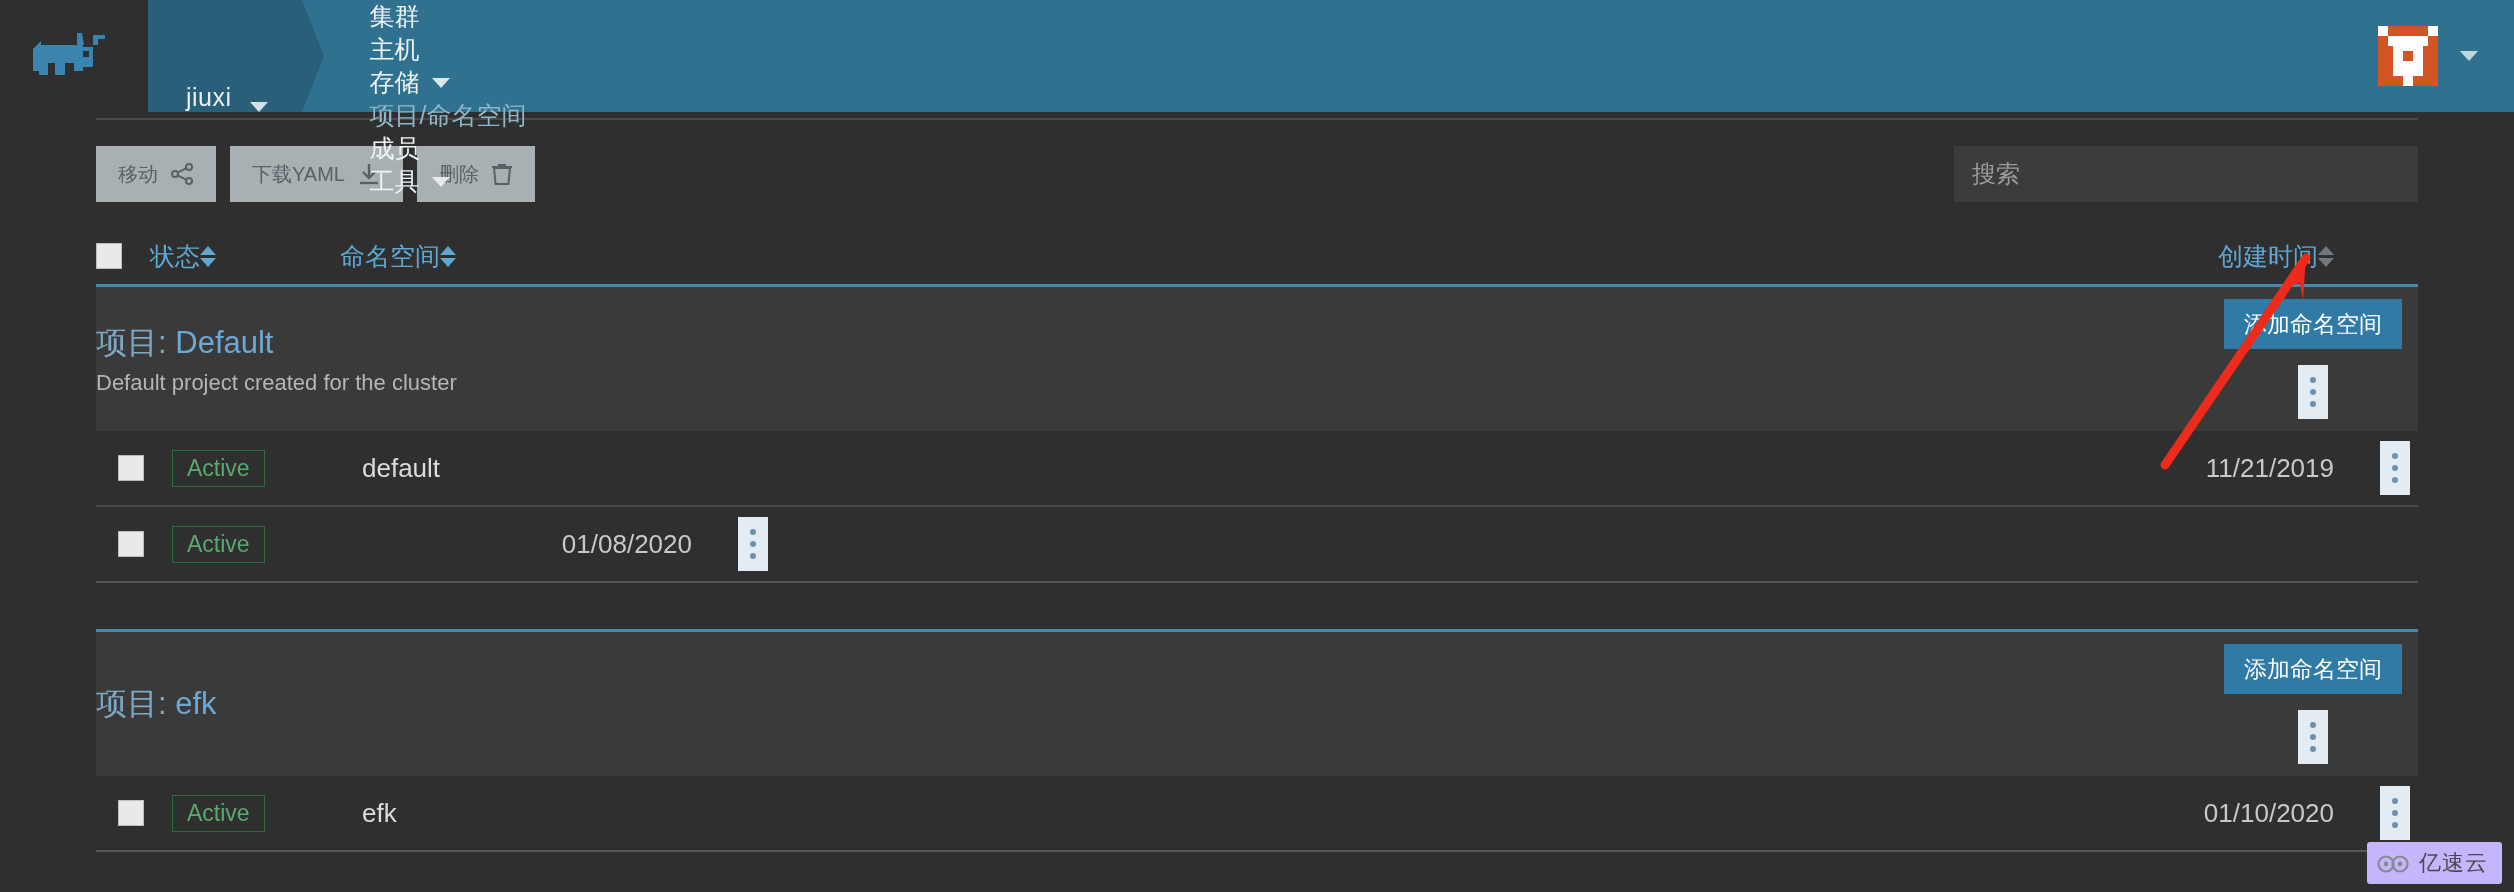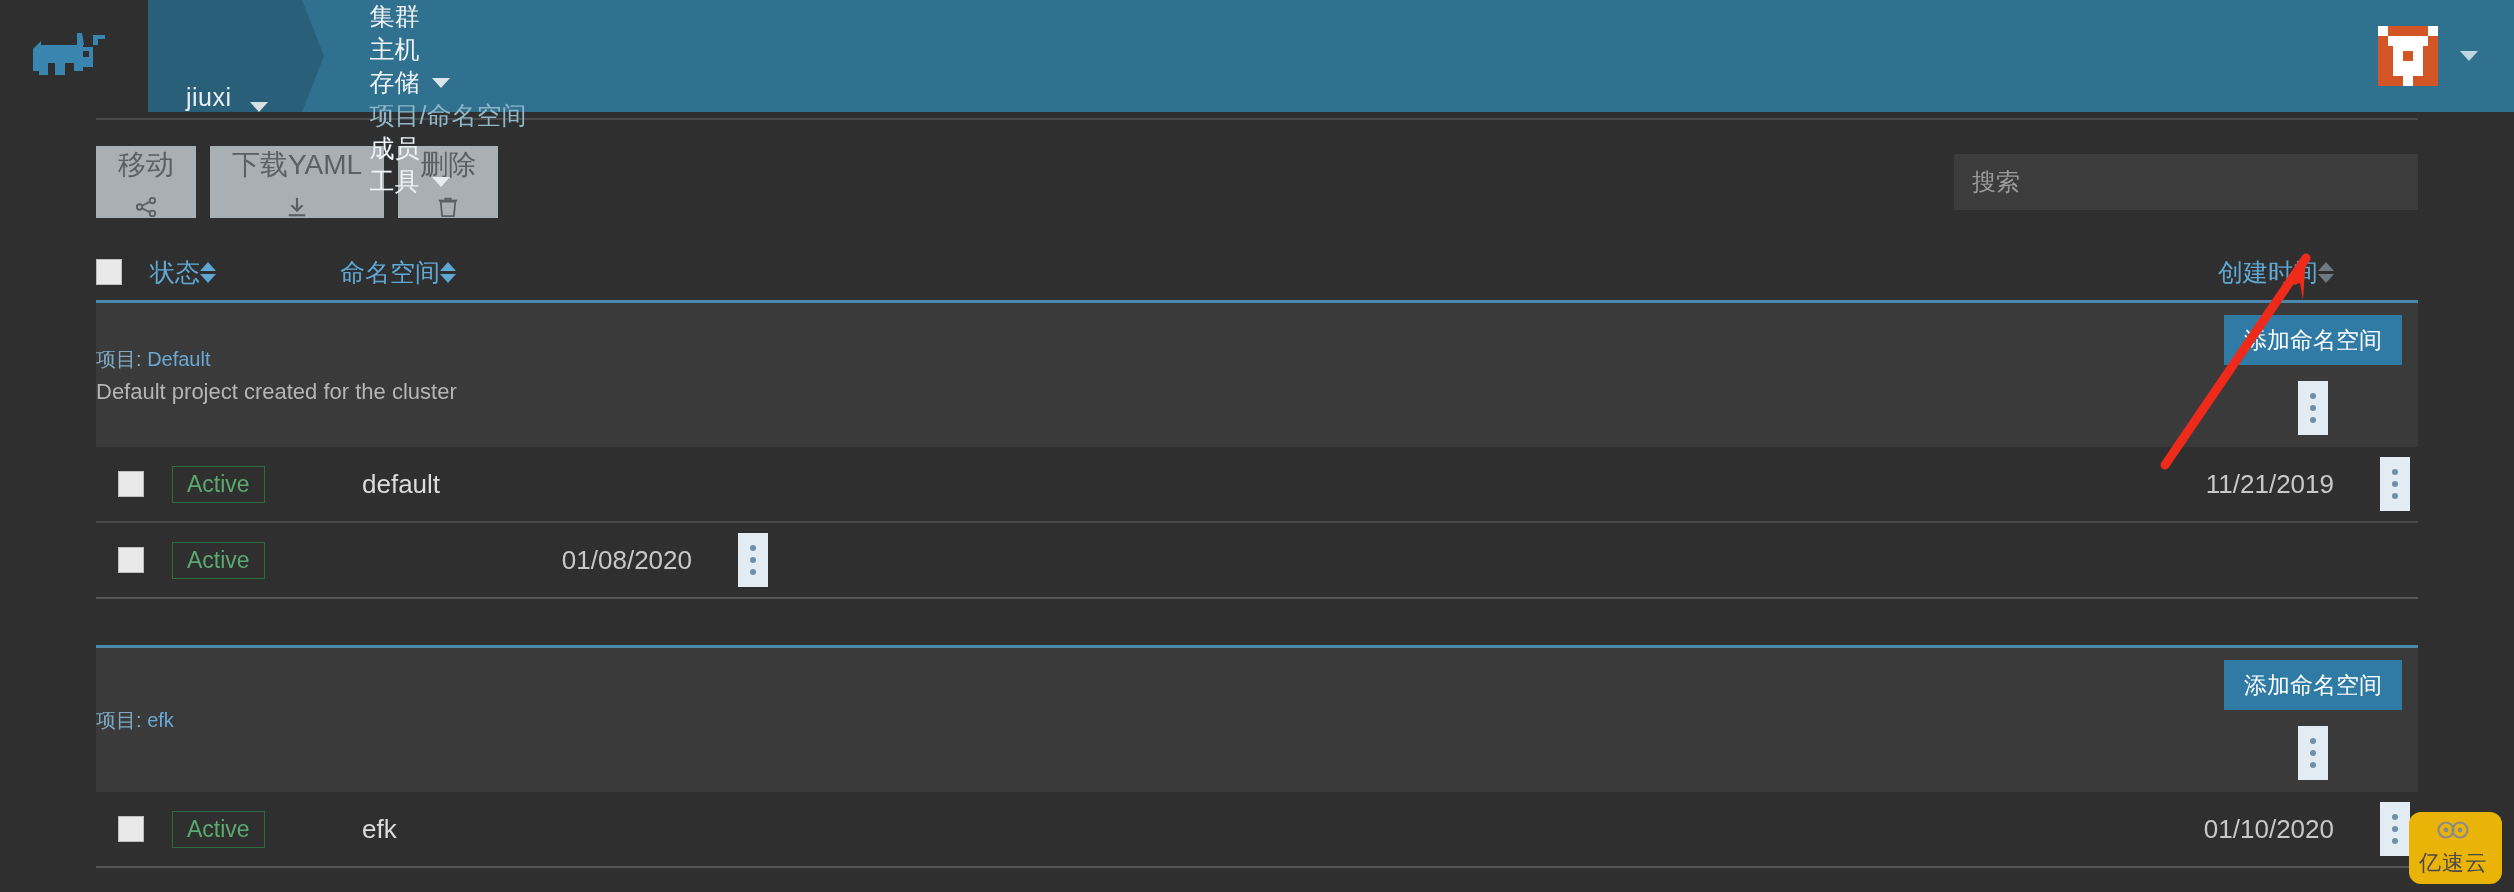"移动" .btn-muted { flex-direction: column -> none; font-size: 28px -> 20px; height: 72px -> 56px }
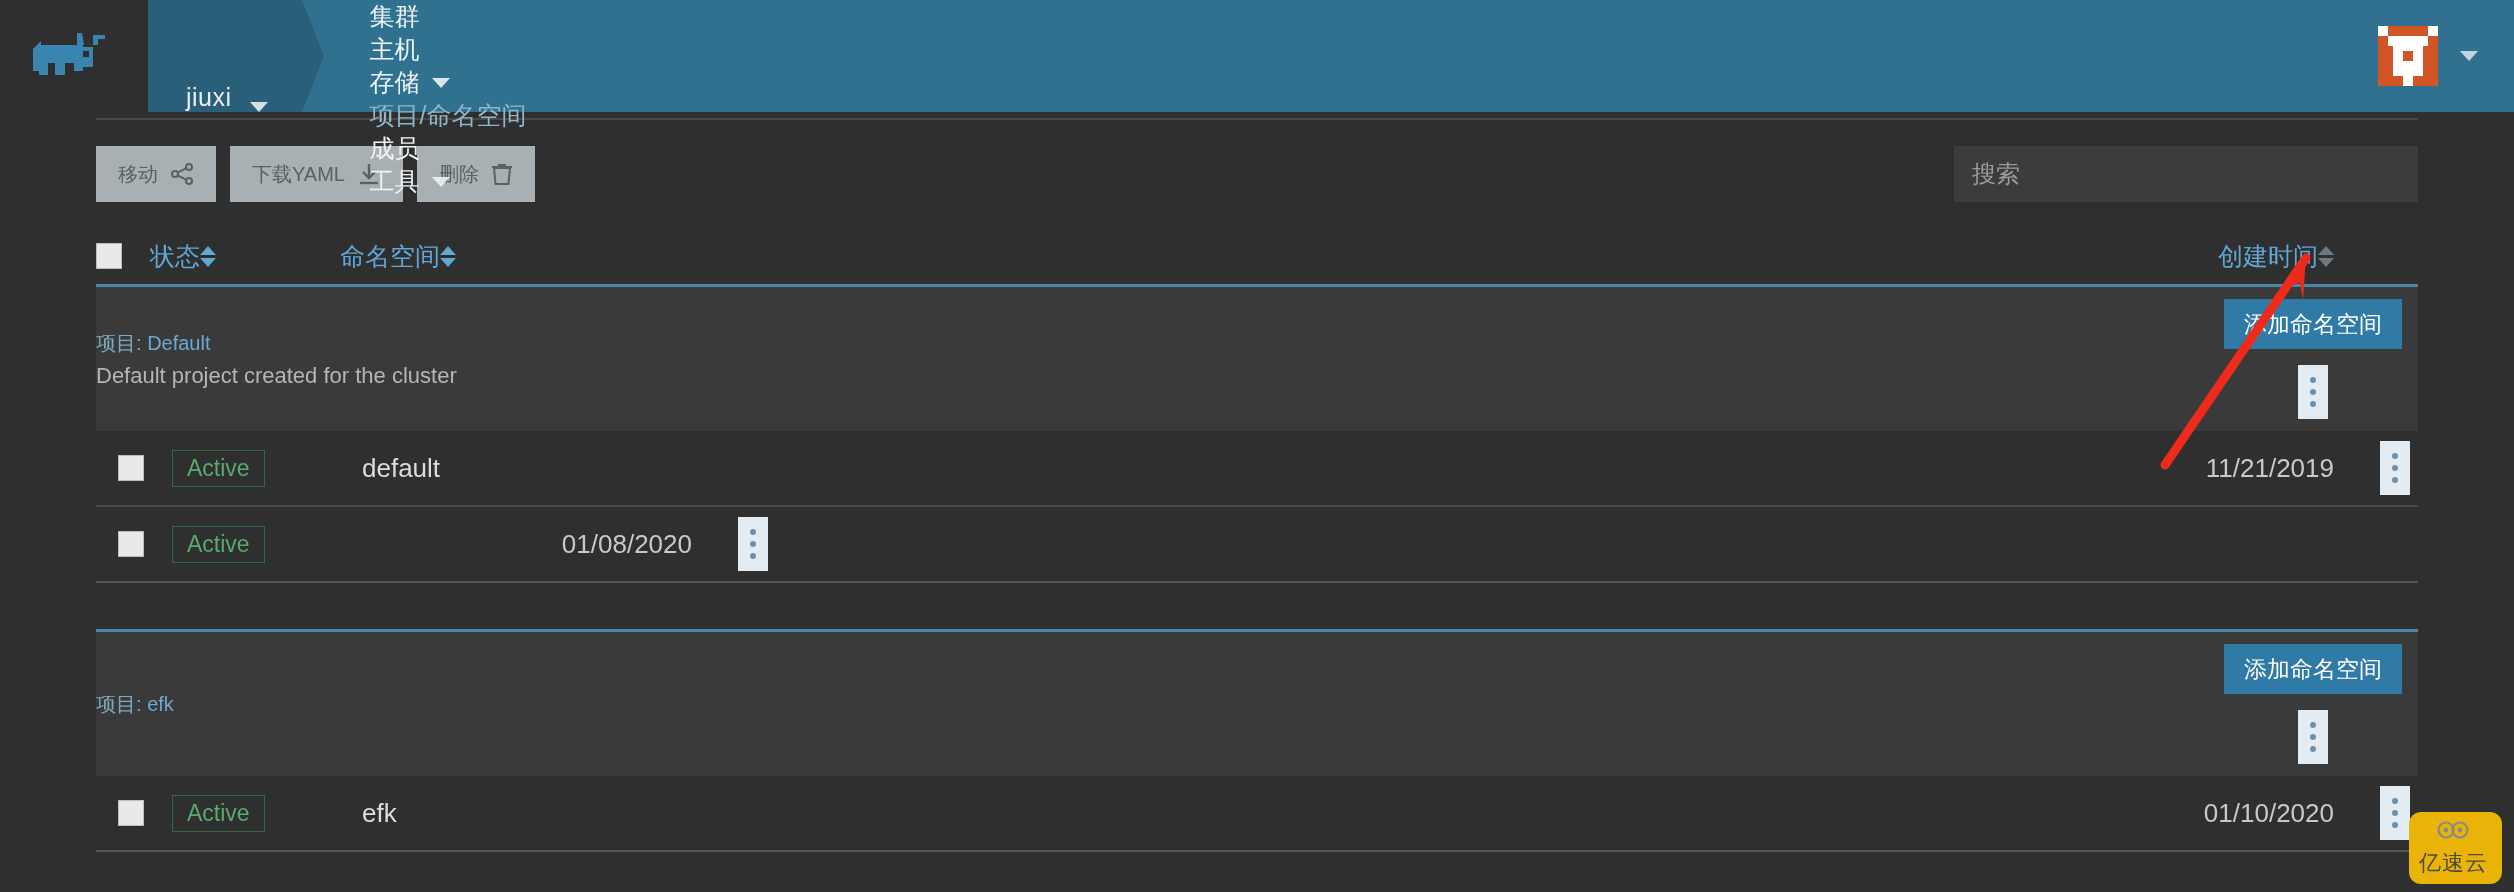"项目: Default" .group-title { font-size: 20px -> 31px }
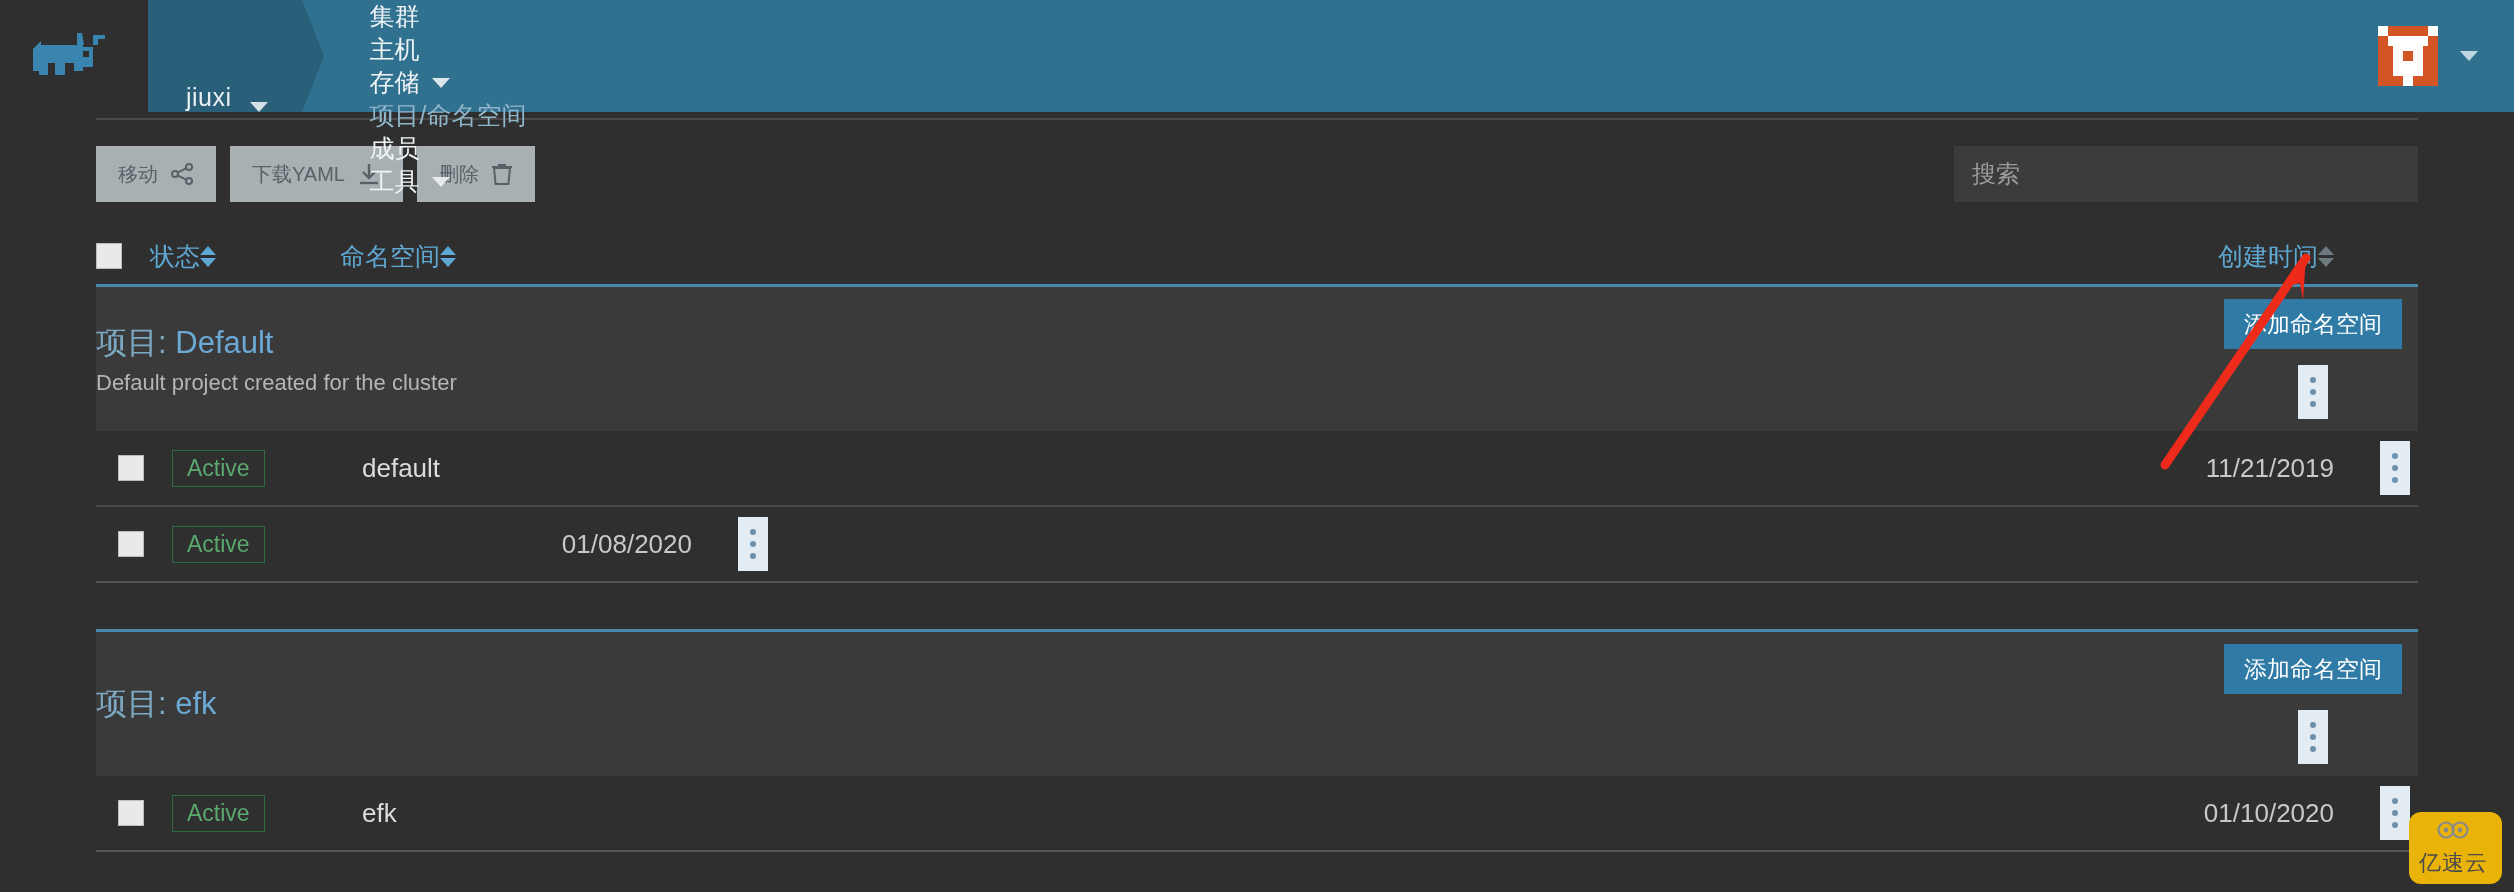"亿速云" .watermark { background: #eab308 -> #c4b5fd; border-radius: 12px -> 3px; flex-direction: column -> none }
